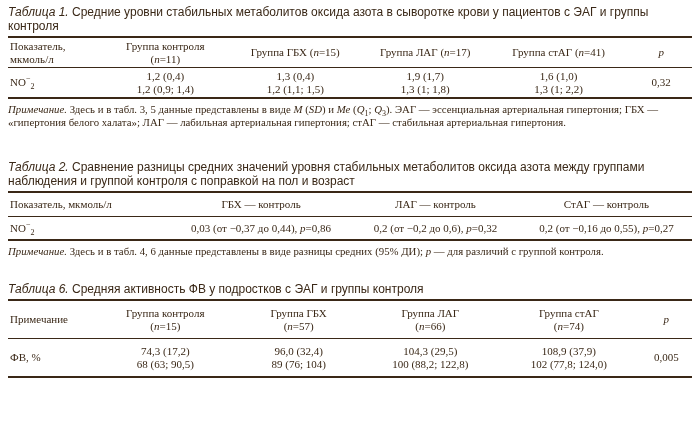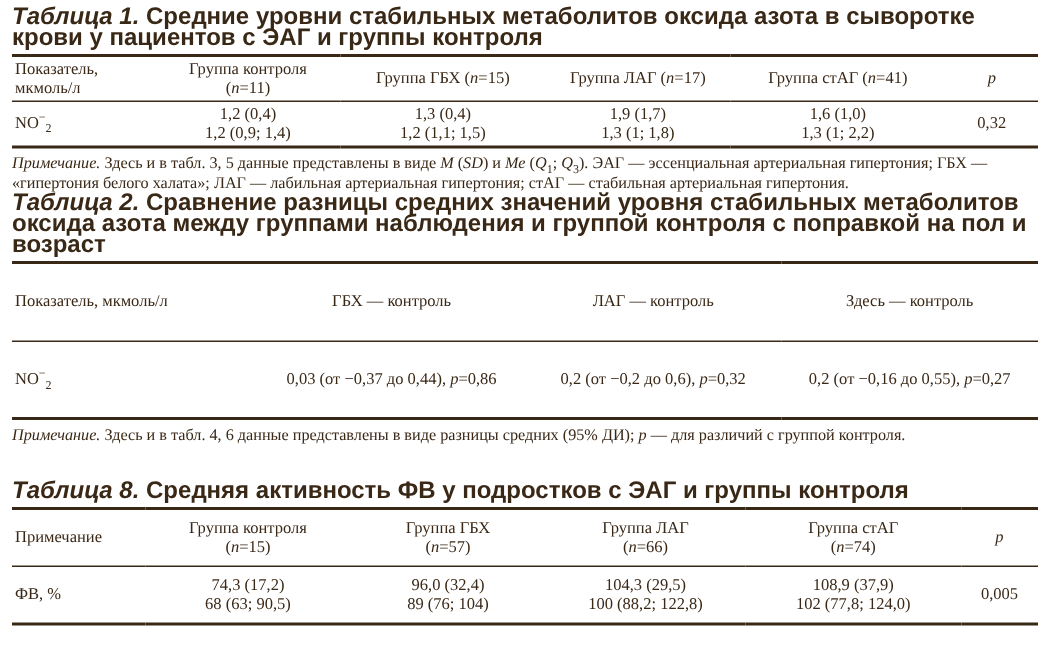"Таблица 1. Средние уровни стабильных" .tbl-title { font-size: 16px -> 12px; font-weight: bold -> normal }
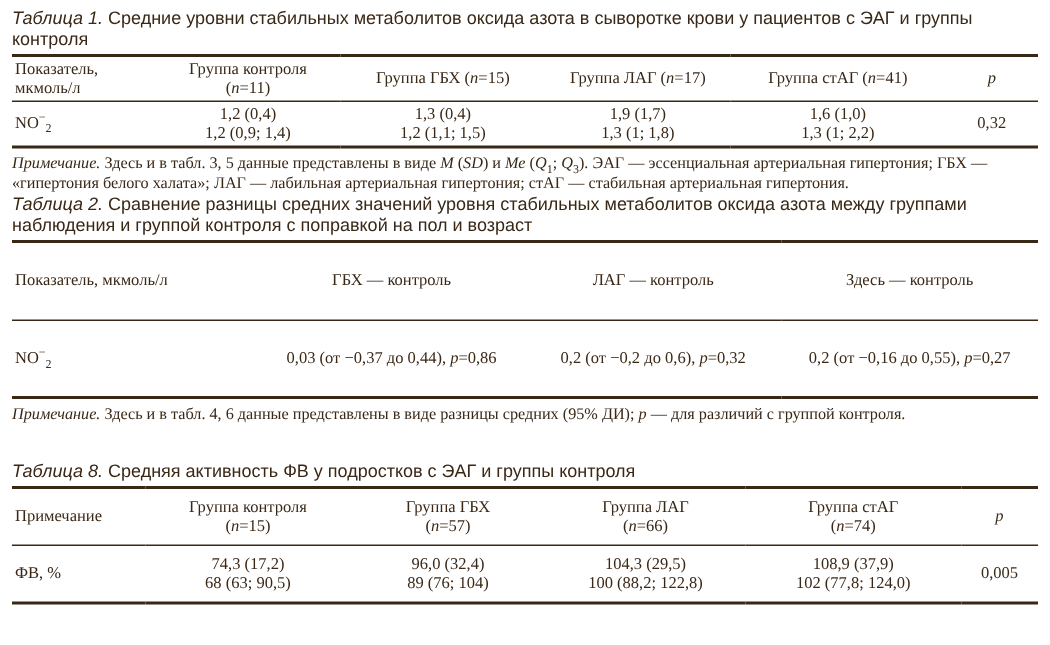"Таблица 2. Сравнение разницы средних" .sec2 { margin-top: none -> 31px }
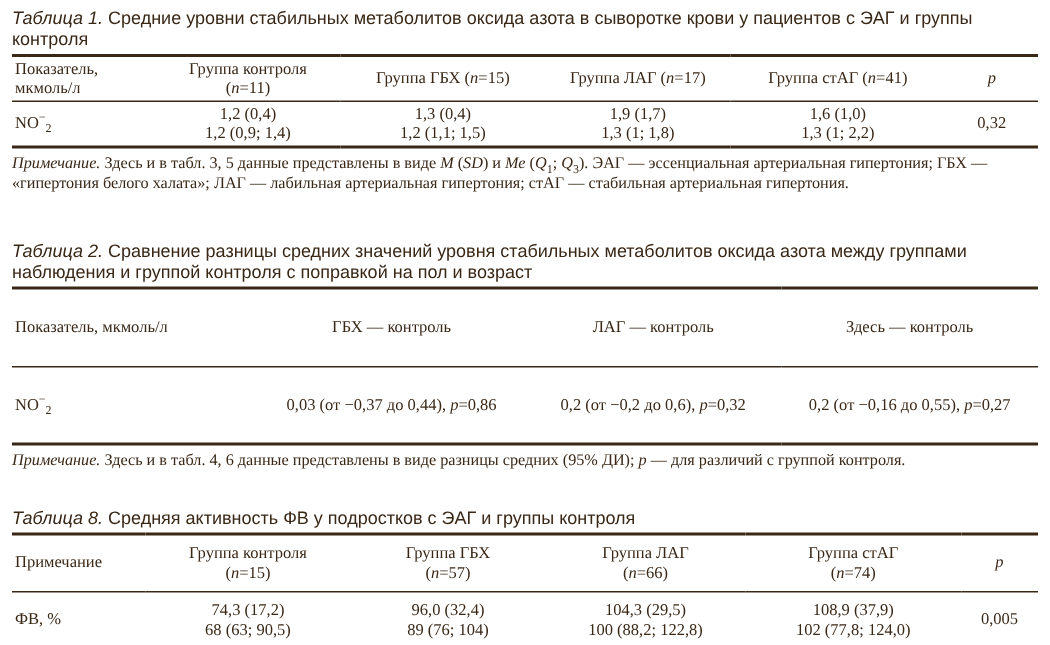"Показатель, мкмоль/л" .t2 th, .t2 td { padding: 19px 4px -> 5px 4px }
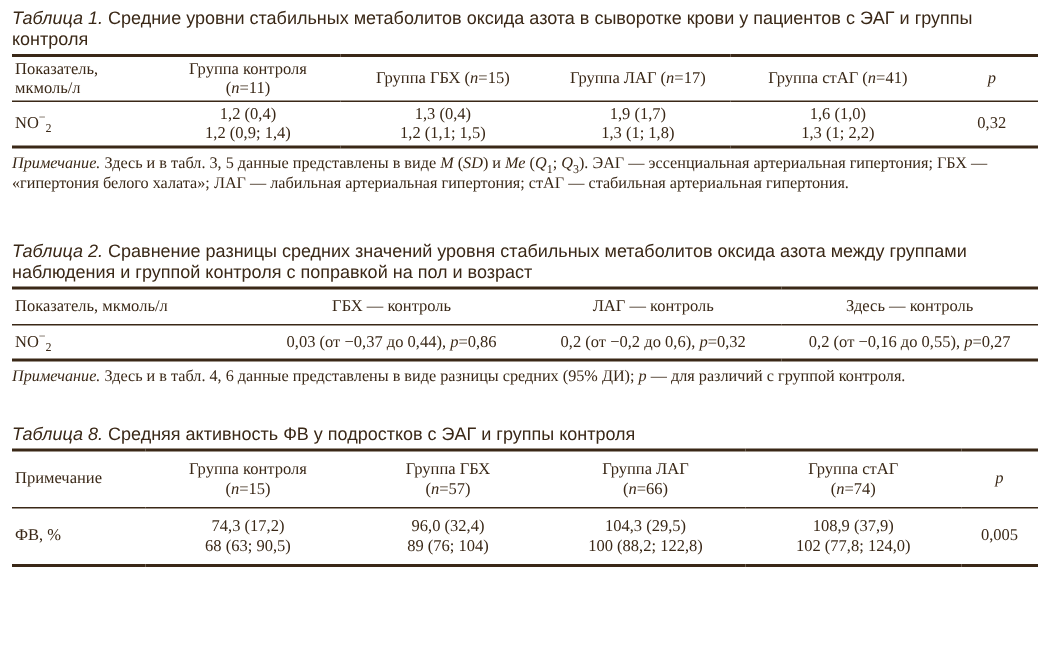"Здесь — контроль" th { text: Здесь -> СтАГ }
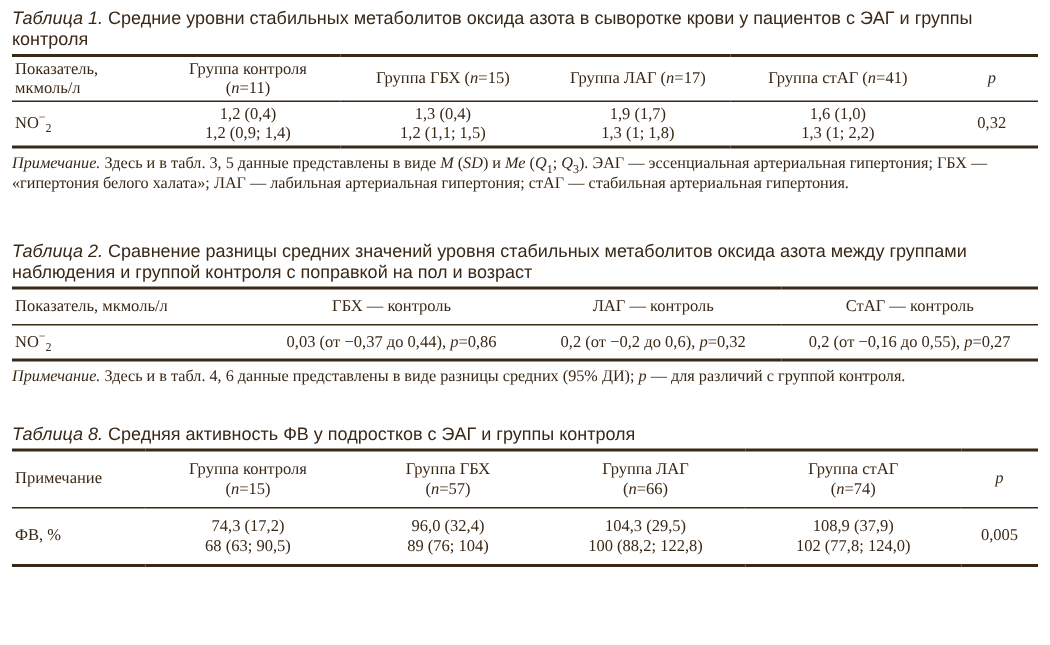"Таблица 8." span.tlabel { text: 8 -> 6 }
